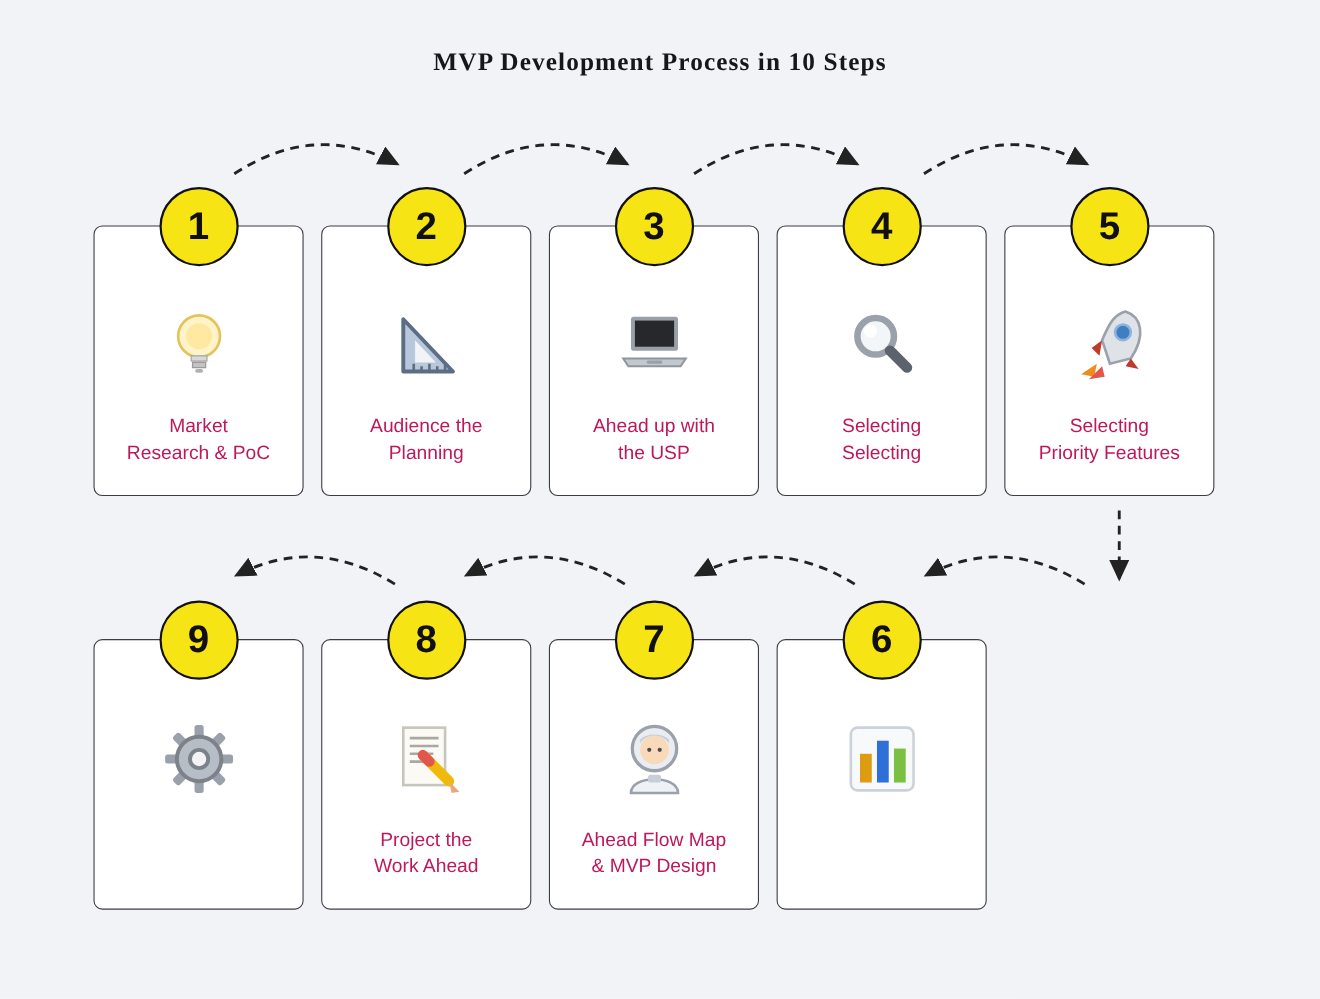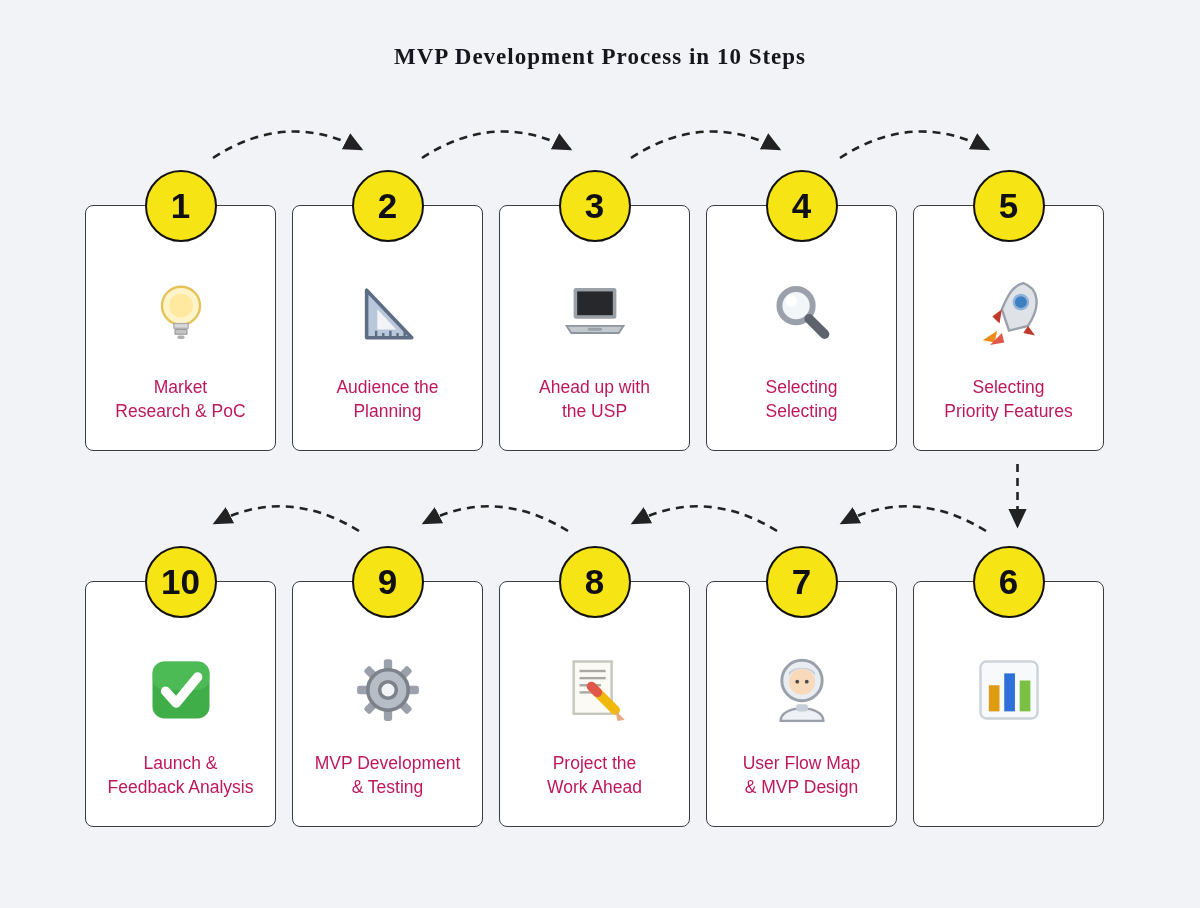"10" div.card { html: <div> <div>10</div> <div> <svg> <rect></rect> <rect></rect> <path></path> </svg> </div> <div> <span>Launch &amp;</span><br> <span>Feedback Analysis</span> </div> </div> -> none }
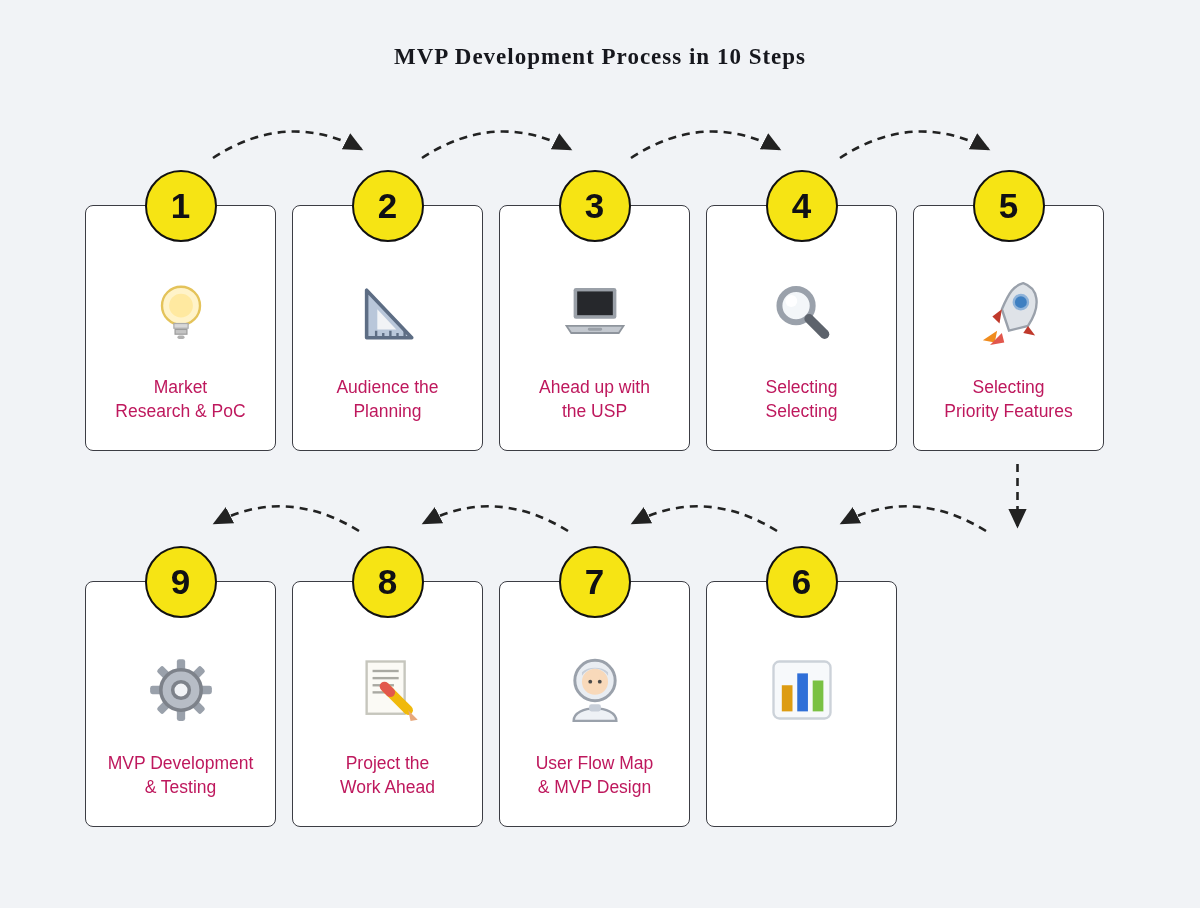"MVP Development" div.label { html: <div> <span>MVP Development</span><br> <span>&amp; Testing</span> </div> -> none }
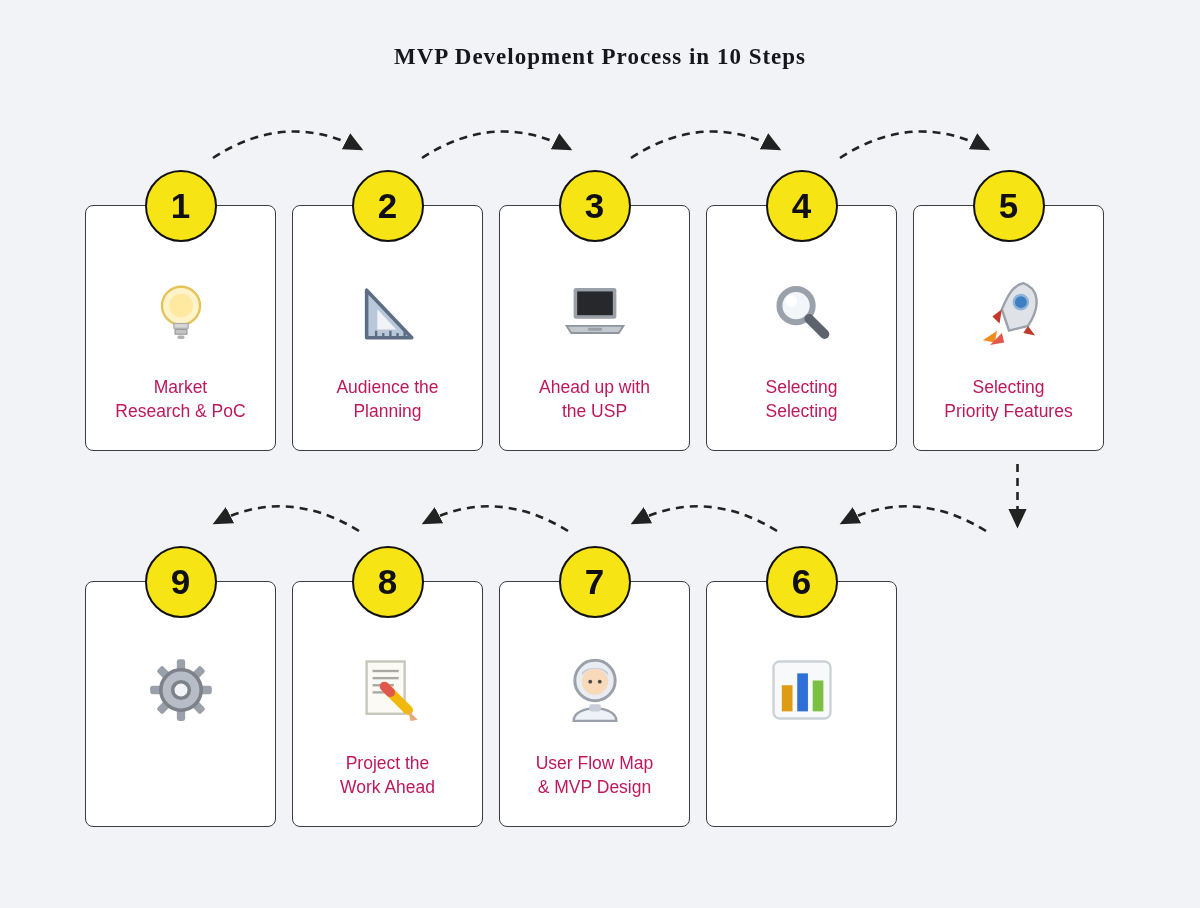"User Flow Map" span { text: User -> Ahead }
